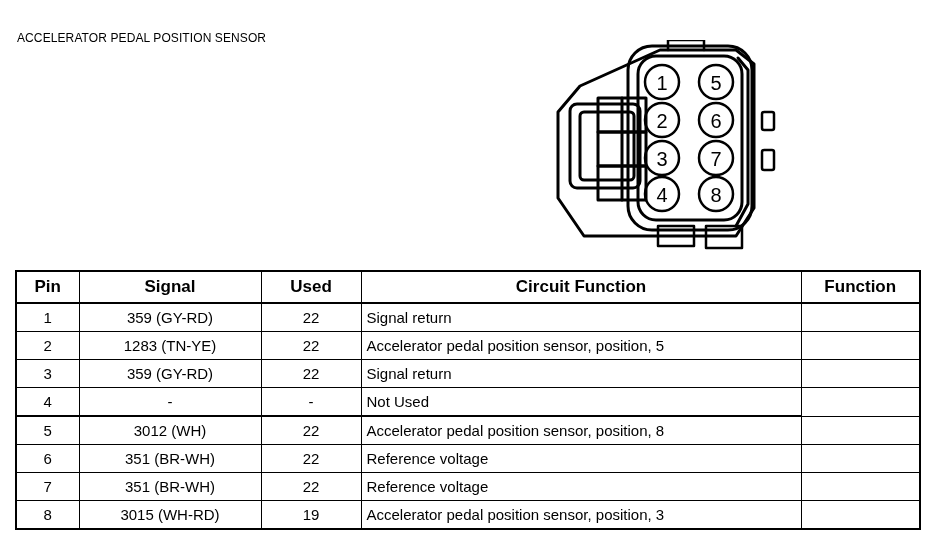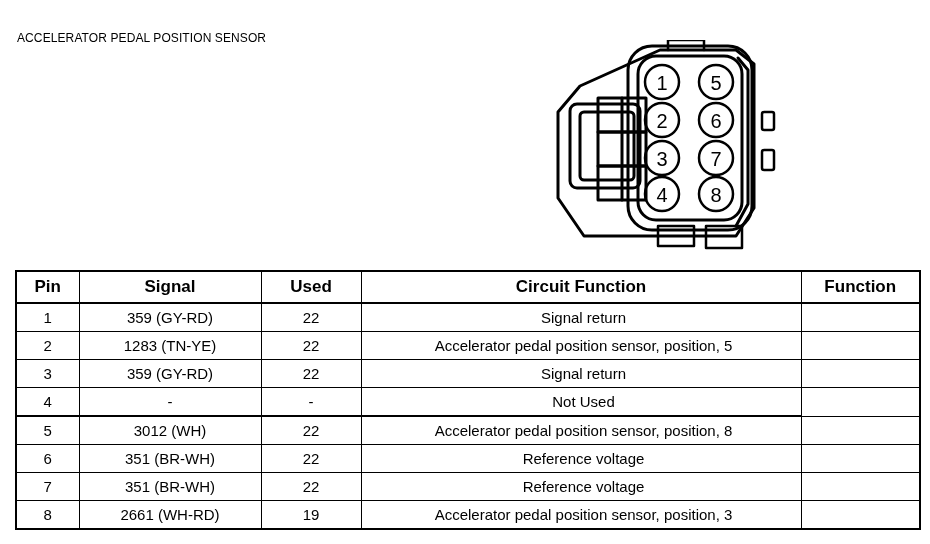"Signal return" table.pin-table tbody td.c-function { text-align: center -> left }
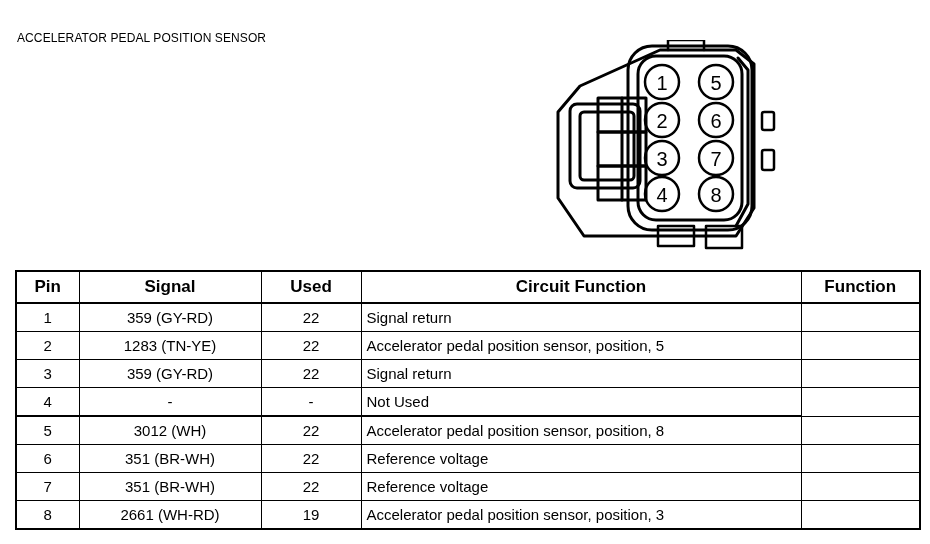"2661 (WH-RD)" td.c-circuit { text: 2661 -> 3015 }
